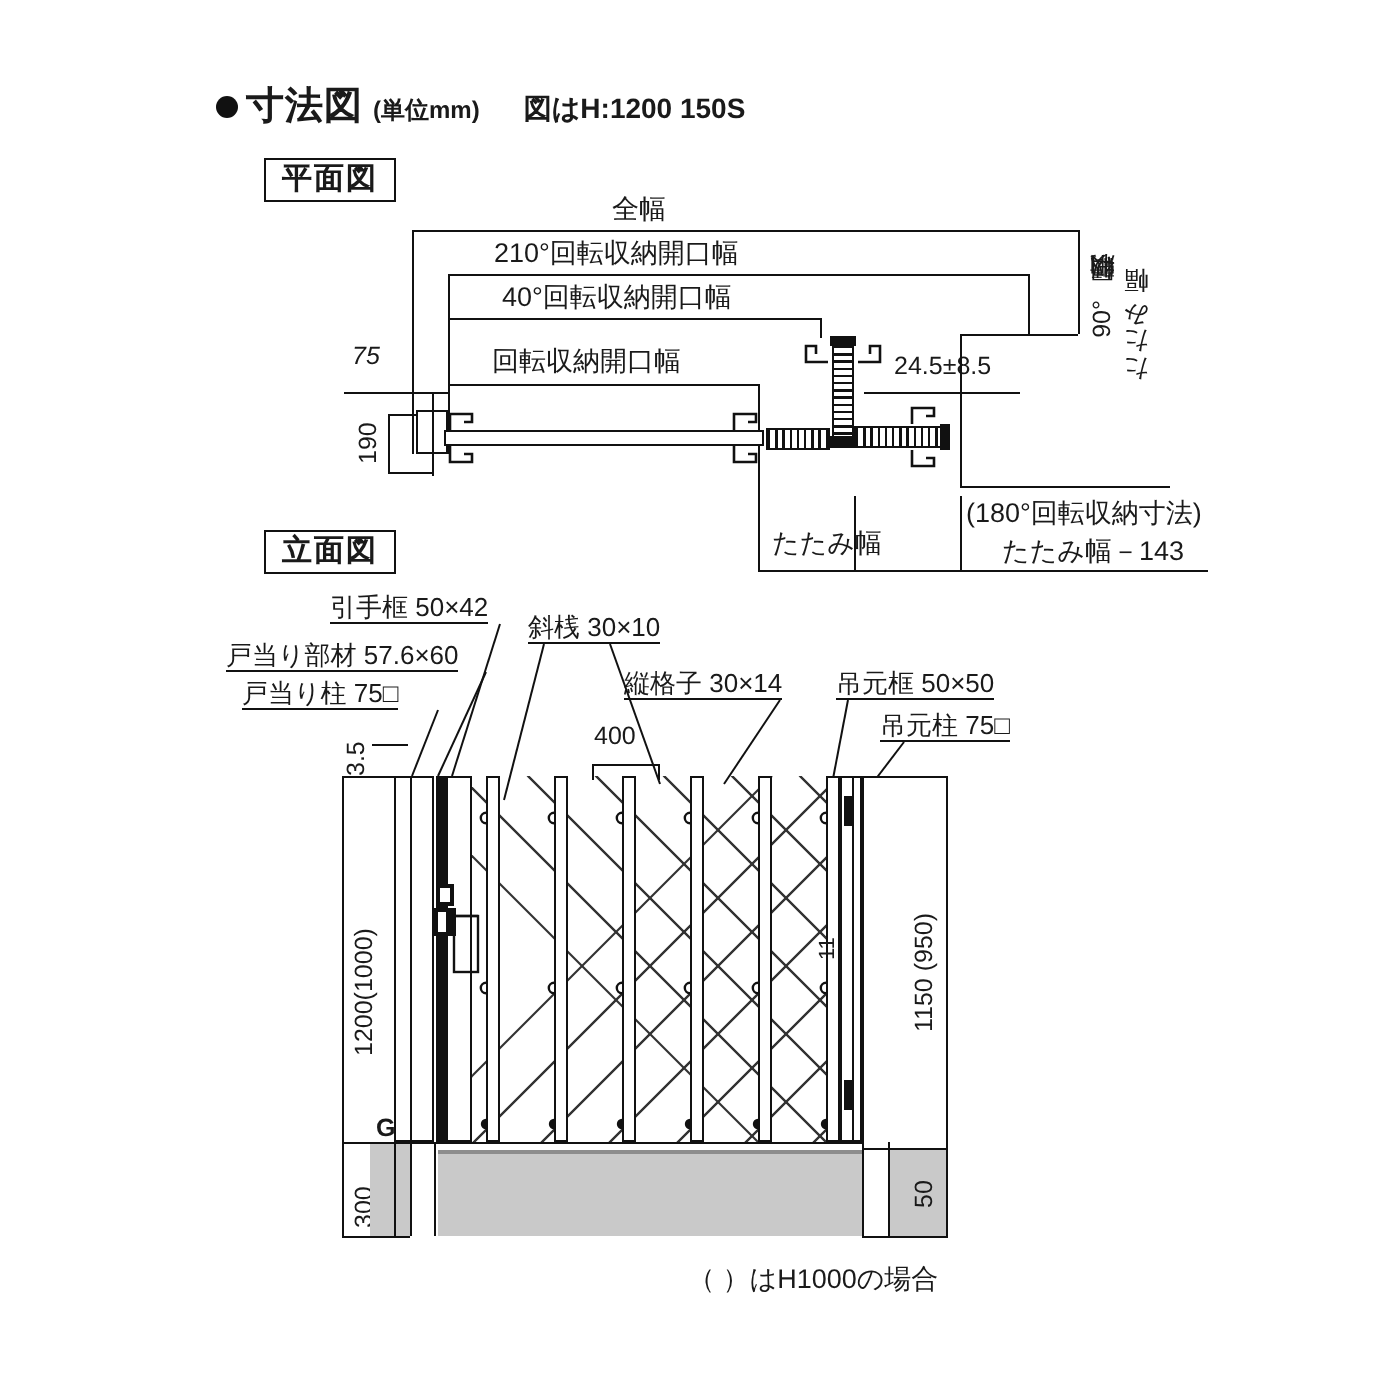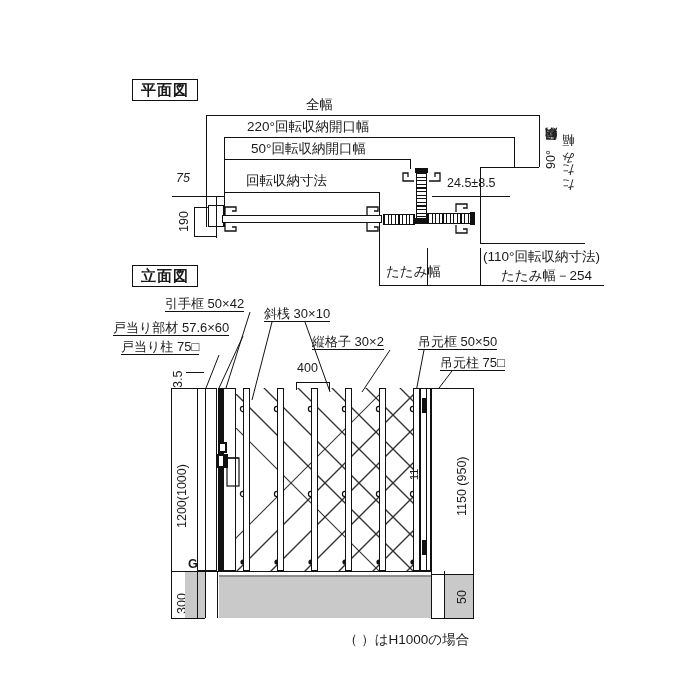"寸法図" div.abs { html: none -> <div> <span></span> <span>寸法図</span> <span>(単位mm)</span> <span>図はH:1200 150S</span> </div> }
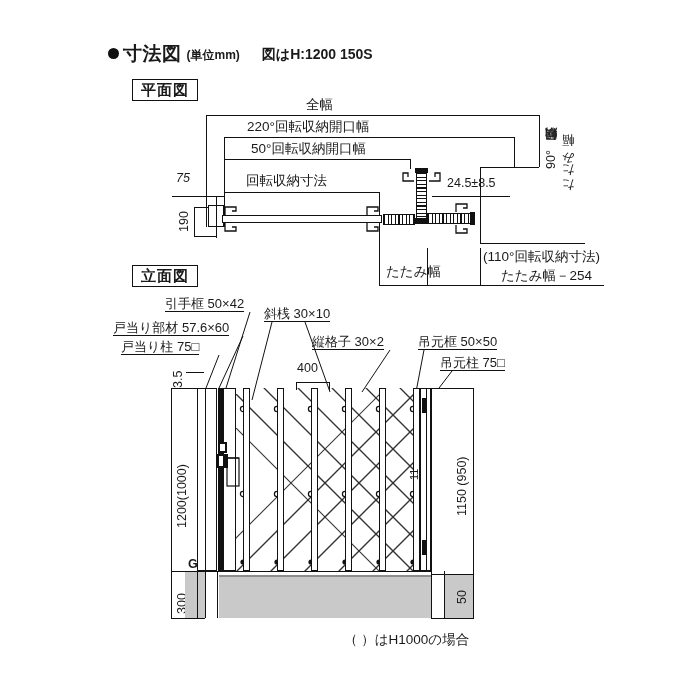"220°回転収納開口幅" div.abs { text: 220 -> 210 }
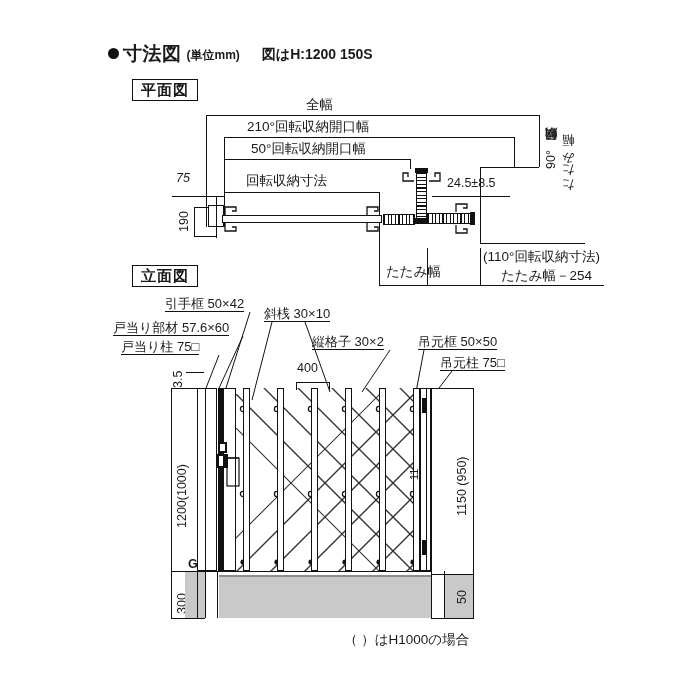"50°回転収納開口幅" div.abs { text: 50 -> 40 }
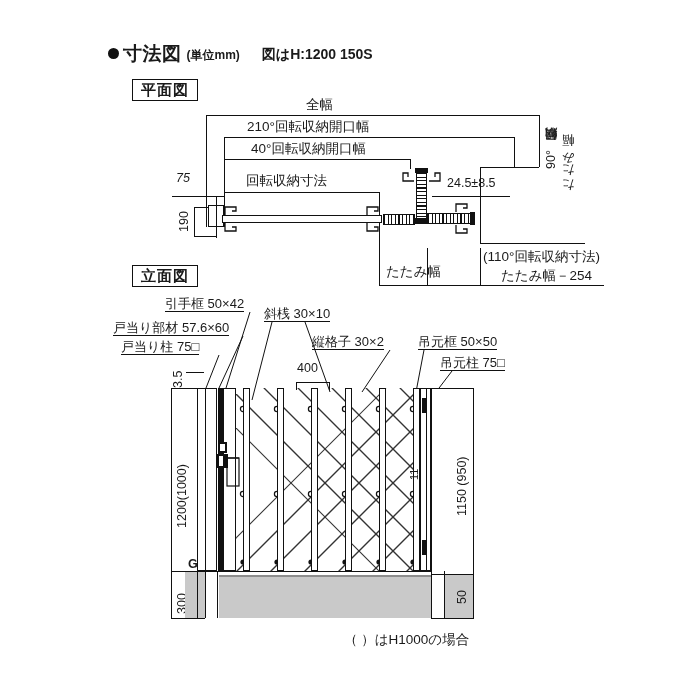"回転収納寸法" div.abs { text: 寸法 -> 開口幅 }
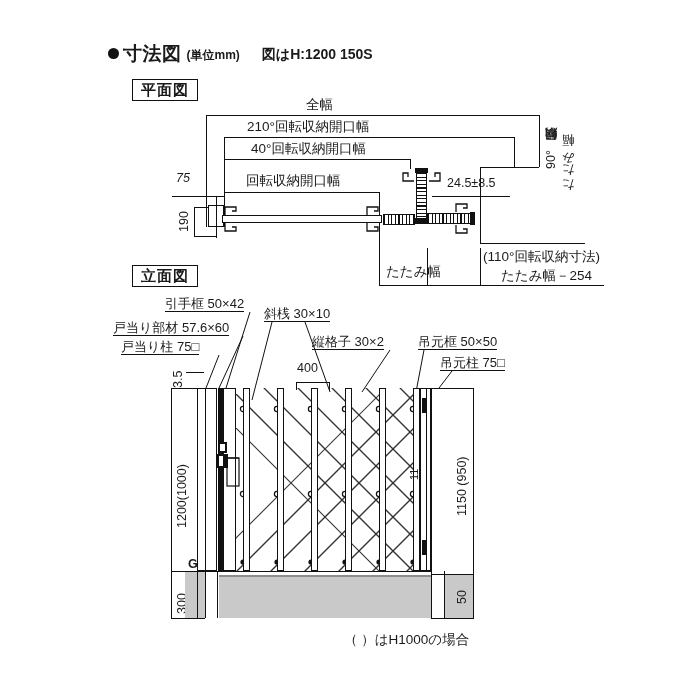"(110°回転収納寸法)" div.abs { text: 110 -> 180 }
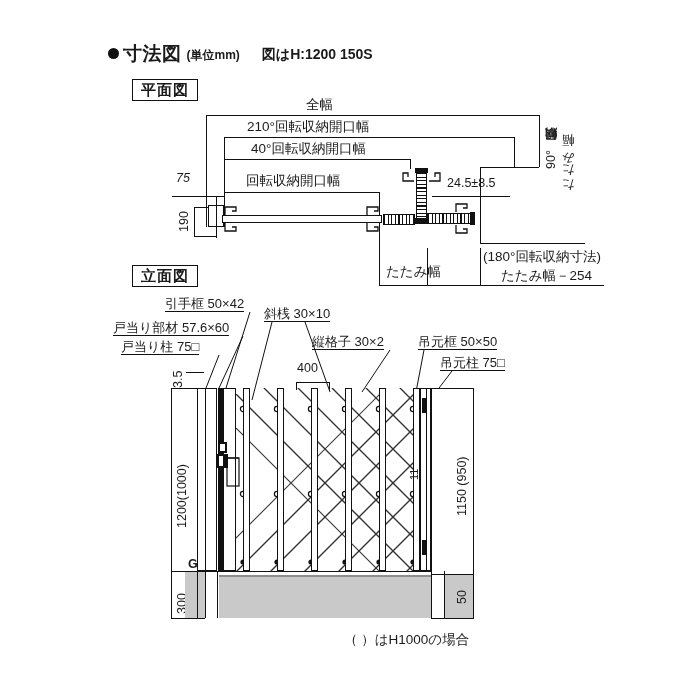"たたみ幅－254" div.abs { text: 254 -> 143 }
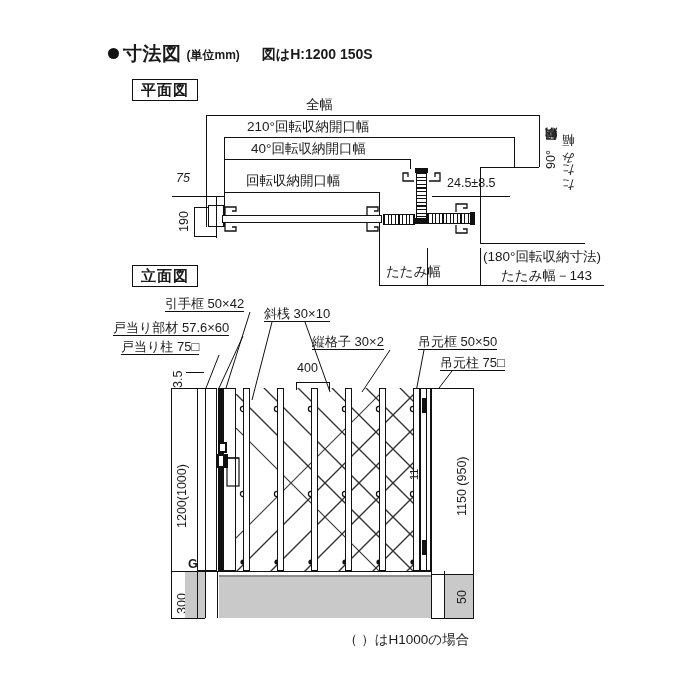"縦格子 30×2" div.abs { text: 2 -> 14 }
